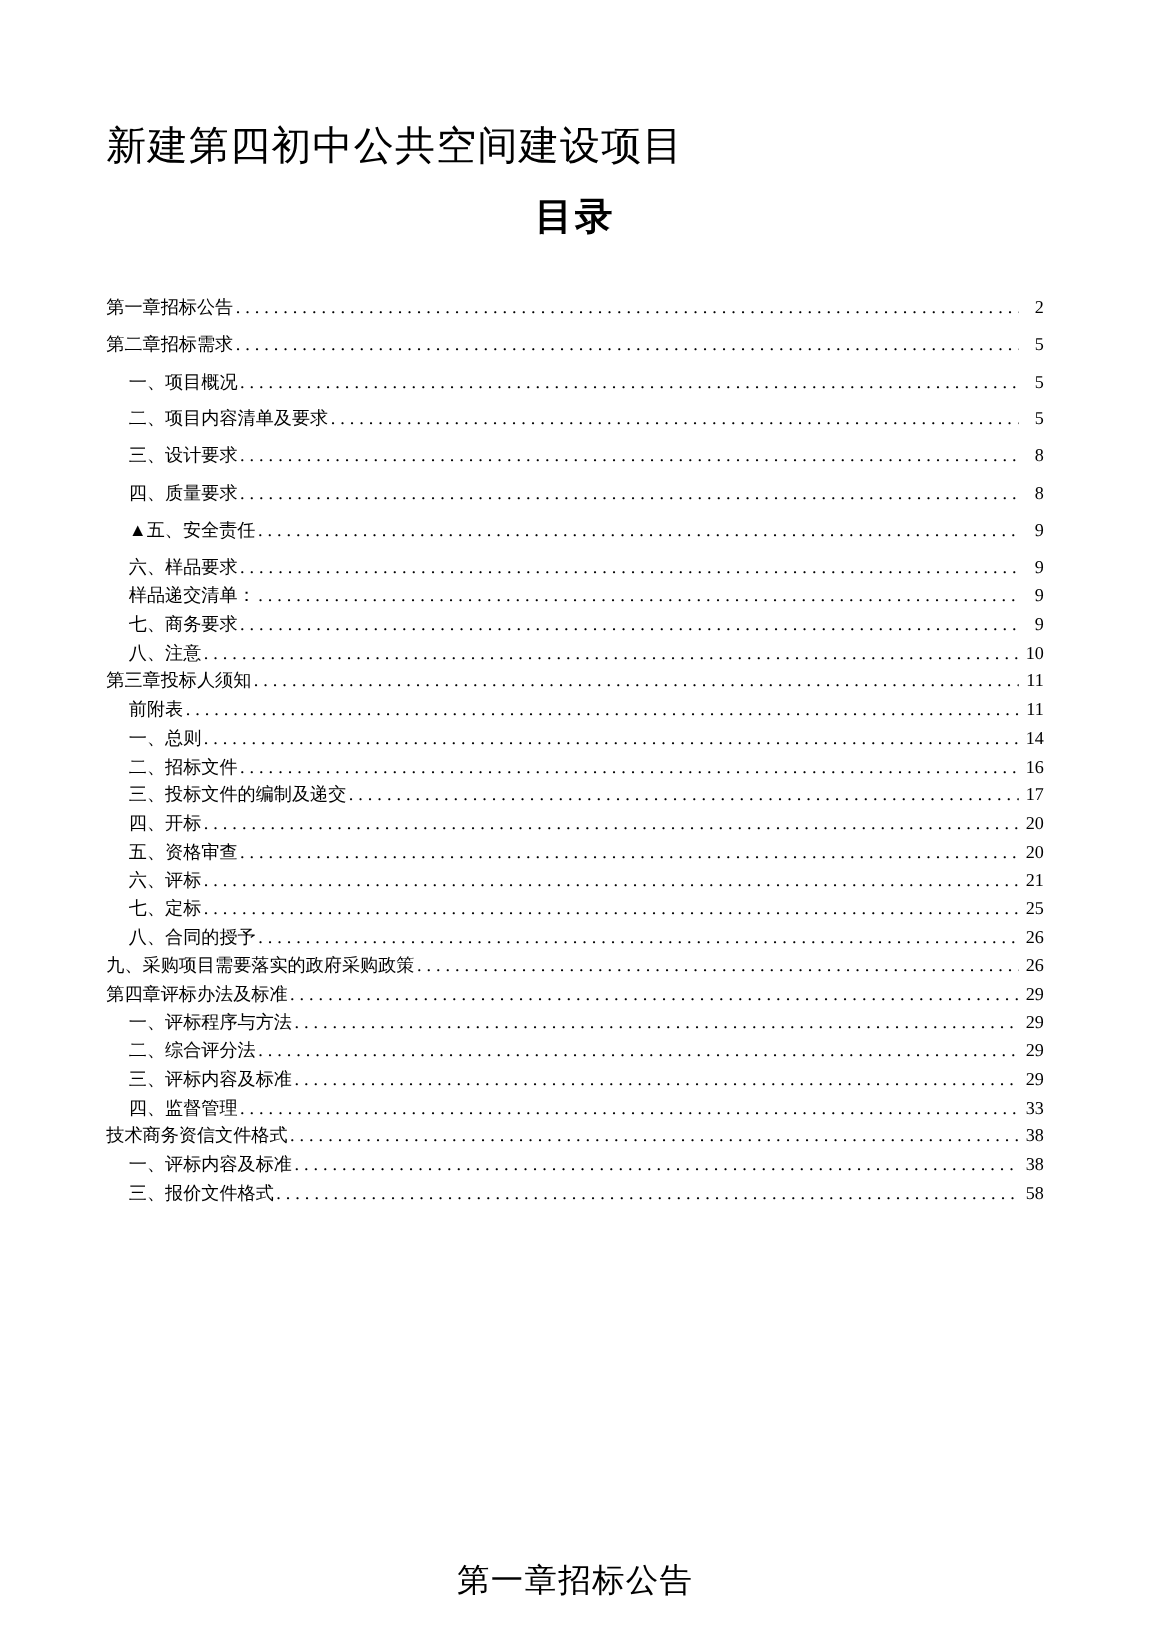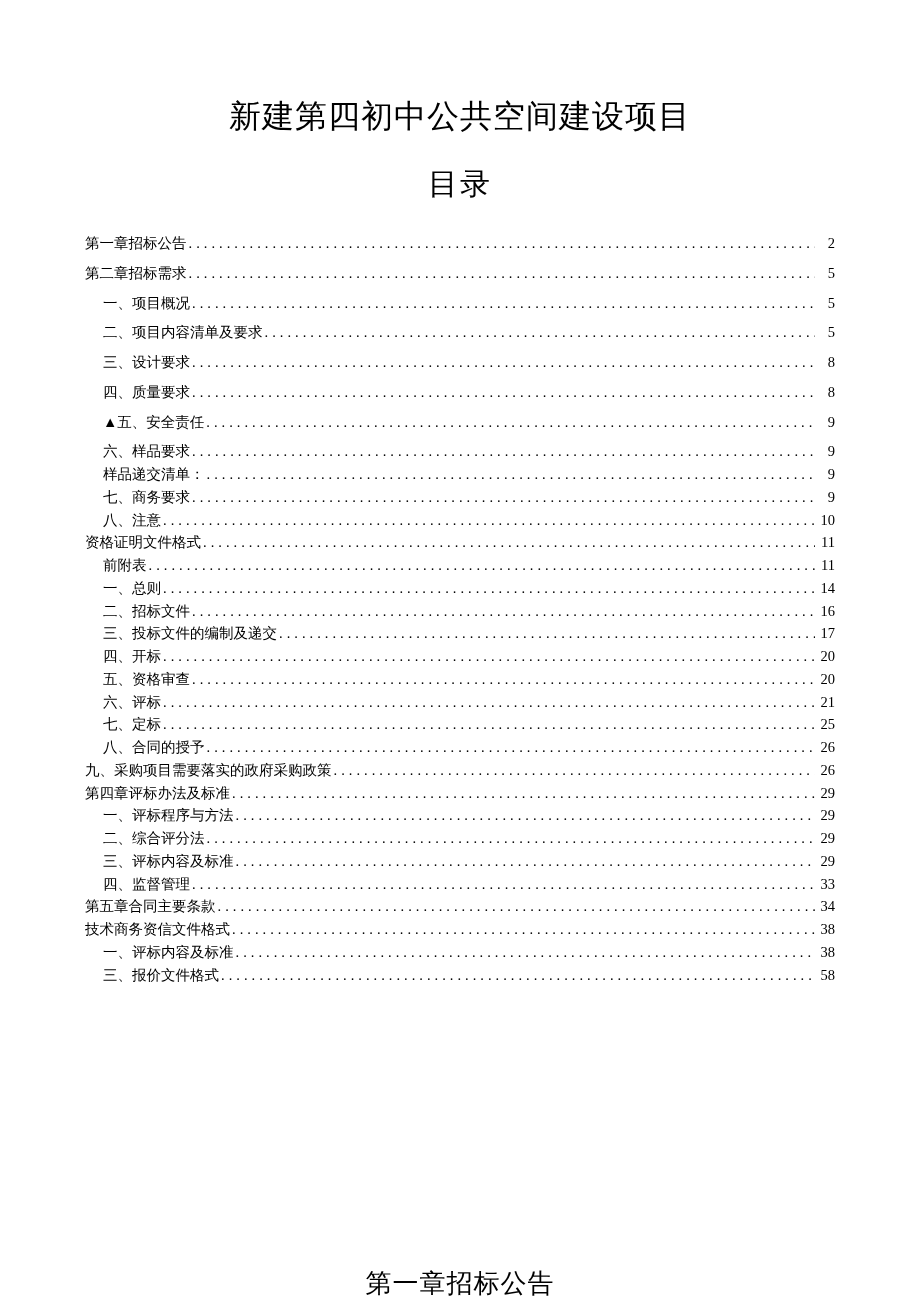"新建第四初中公共空间建设项目" .title { margin-bottom: 25px -> 14px; text-align: center -> none }
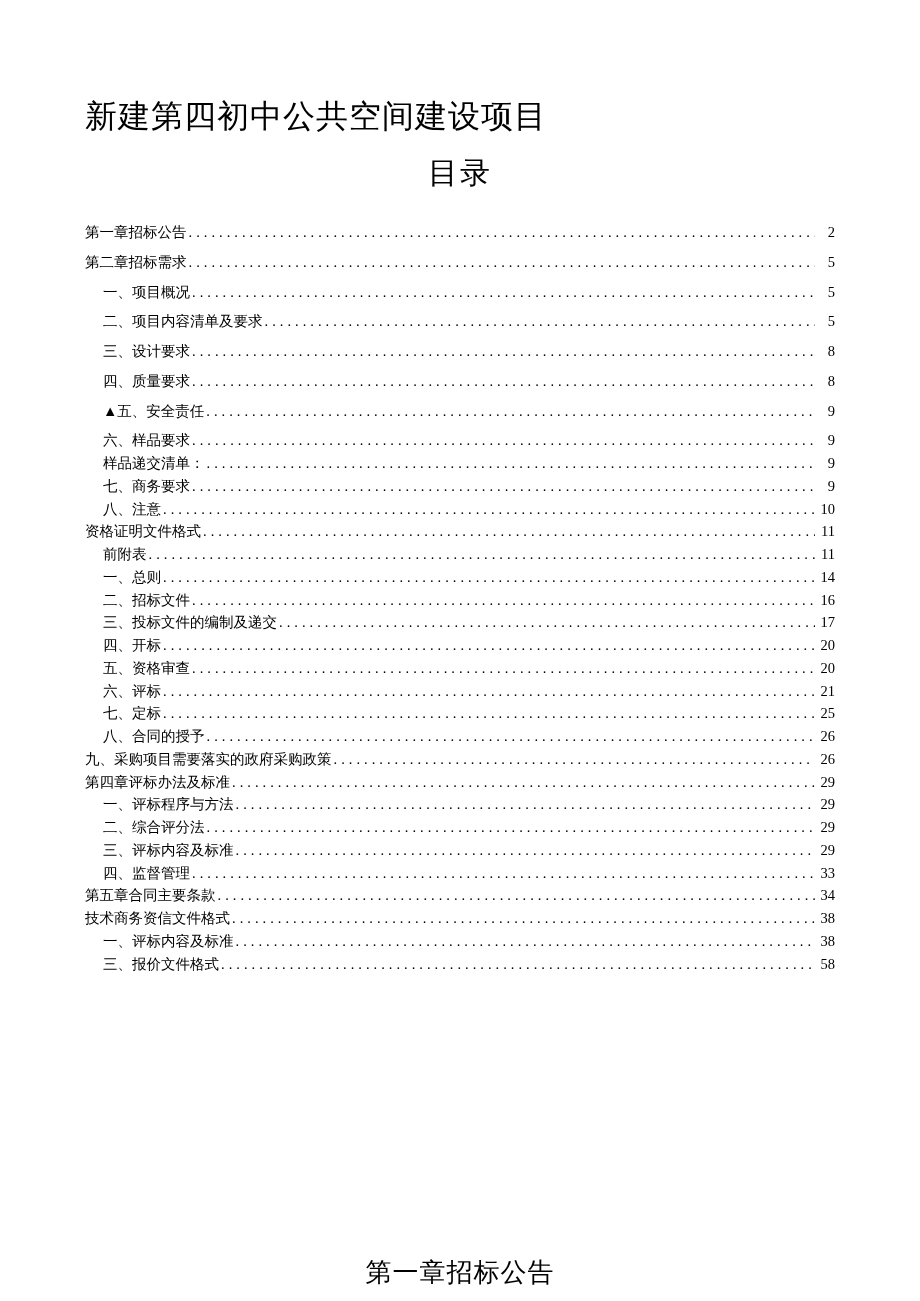"目录" .subtitle { font-weight: normal -> bold; margin-bottom: 28px -> 42px }
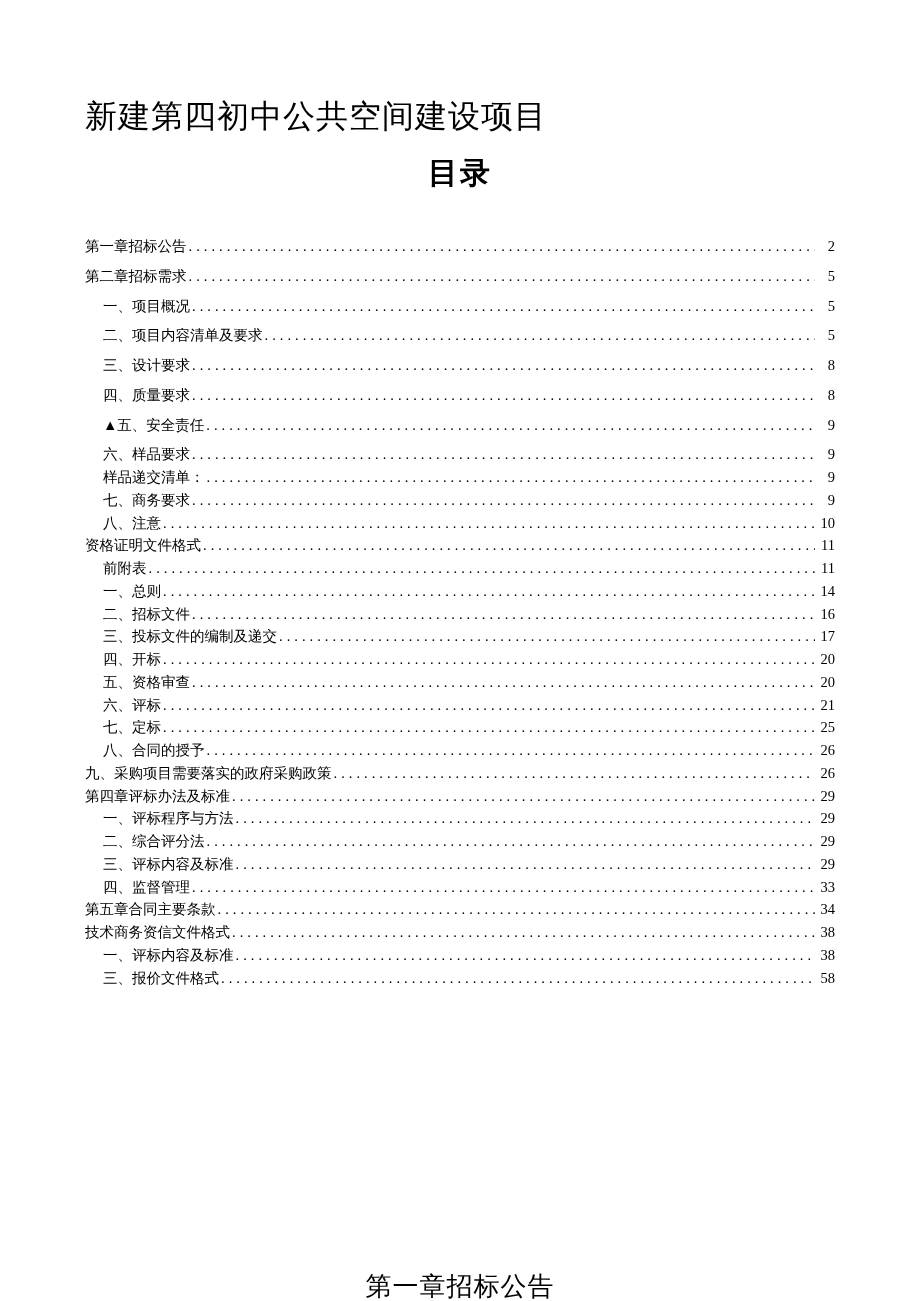"资格证明文件格式" span.toc-label { text: 资格证明文件格式 -> 第三章投标人须知 }
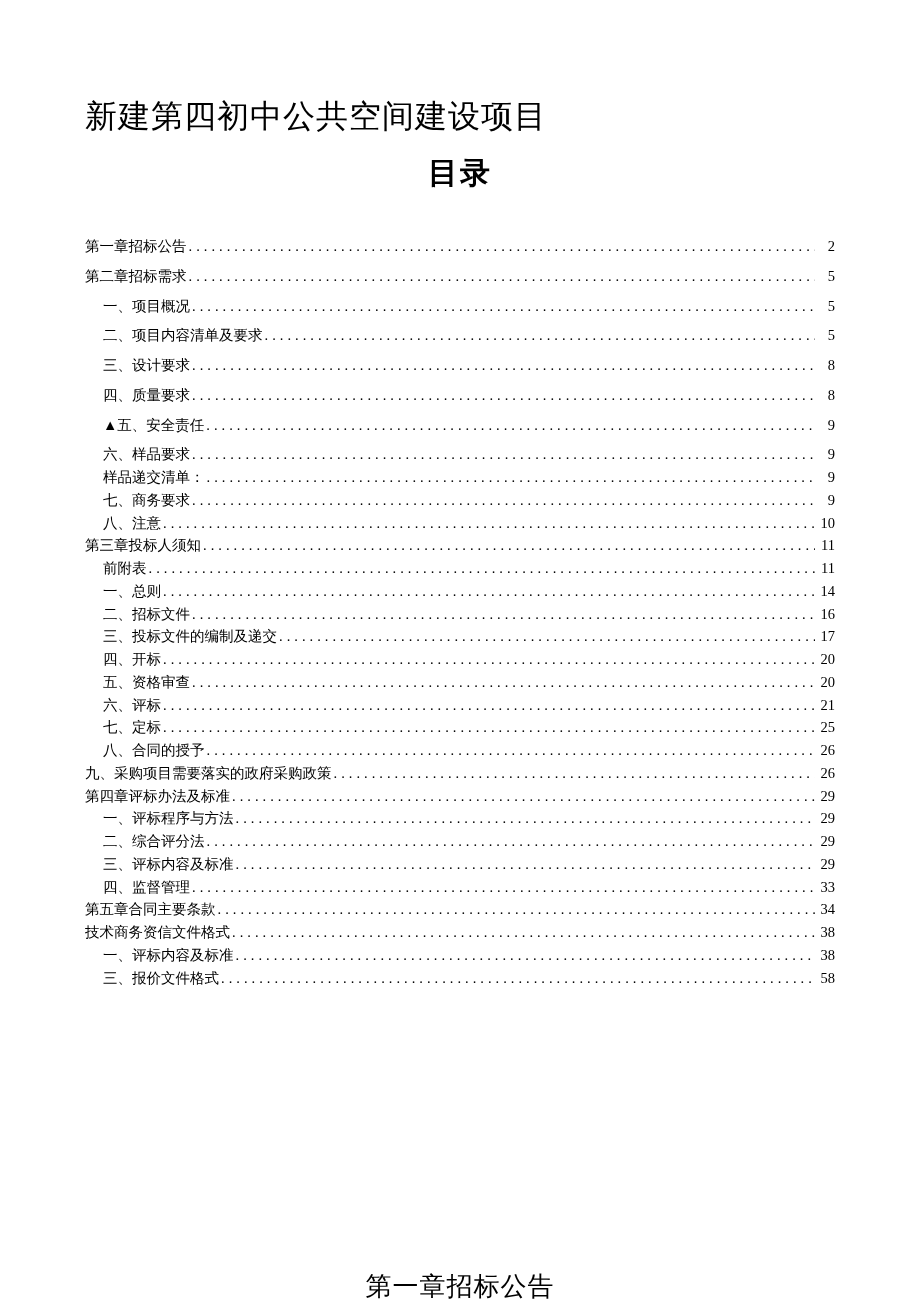"第五章合同主要条款" div.toc-entry { html: <div> <span>第五章合同主要条款</span> <span></span> <span>34</span> </div> -> none }
